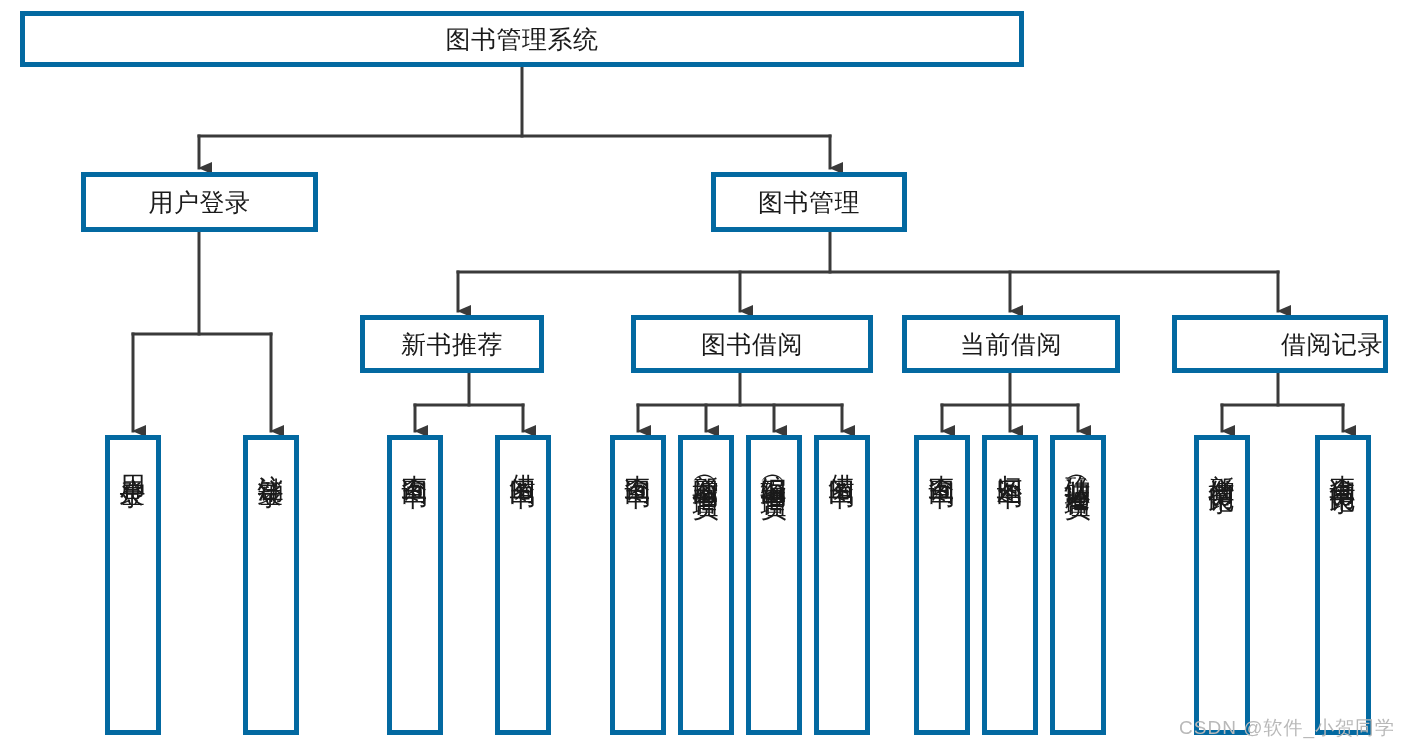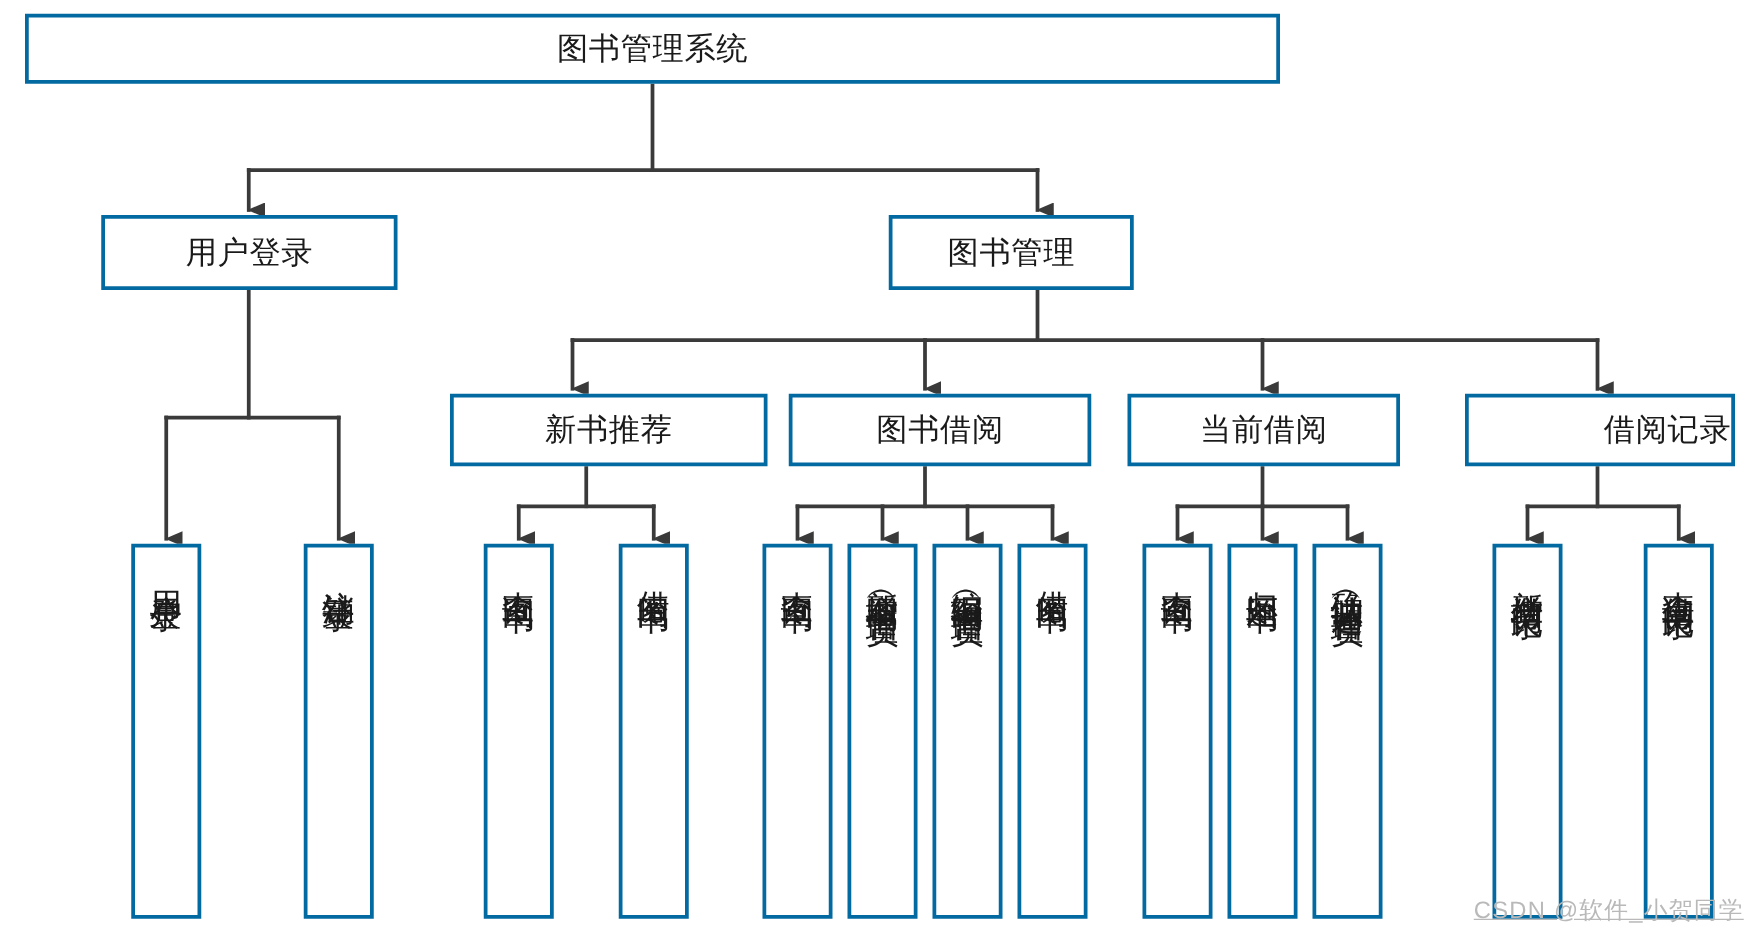"图书管理系统" .node { border: 3px solid #0369a1 -> 5px solid #0369a1 }
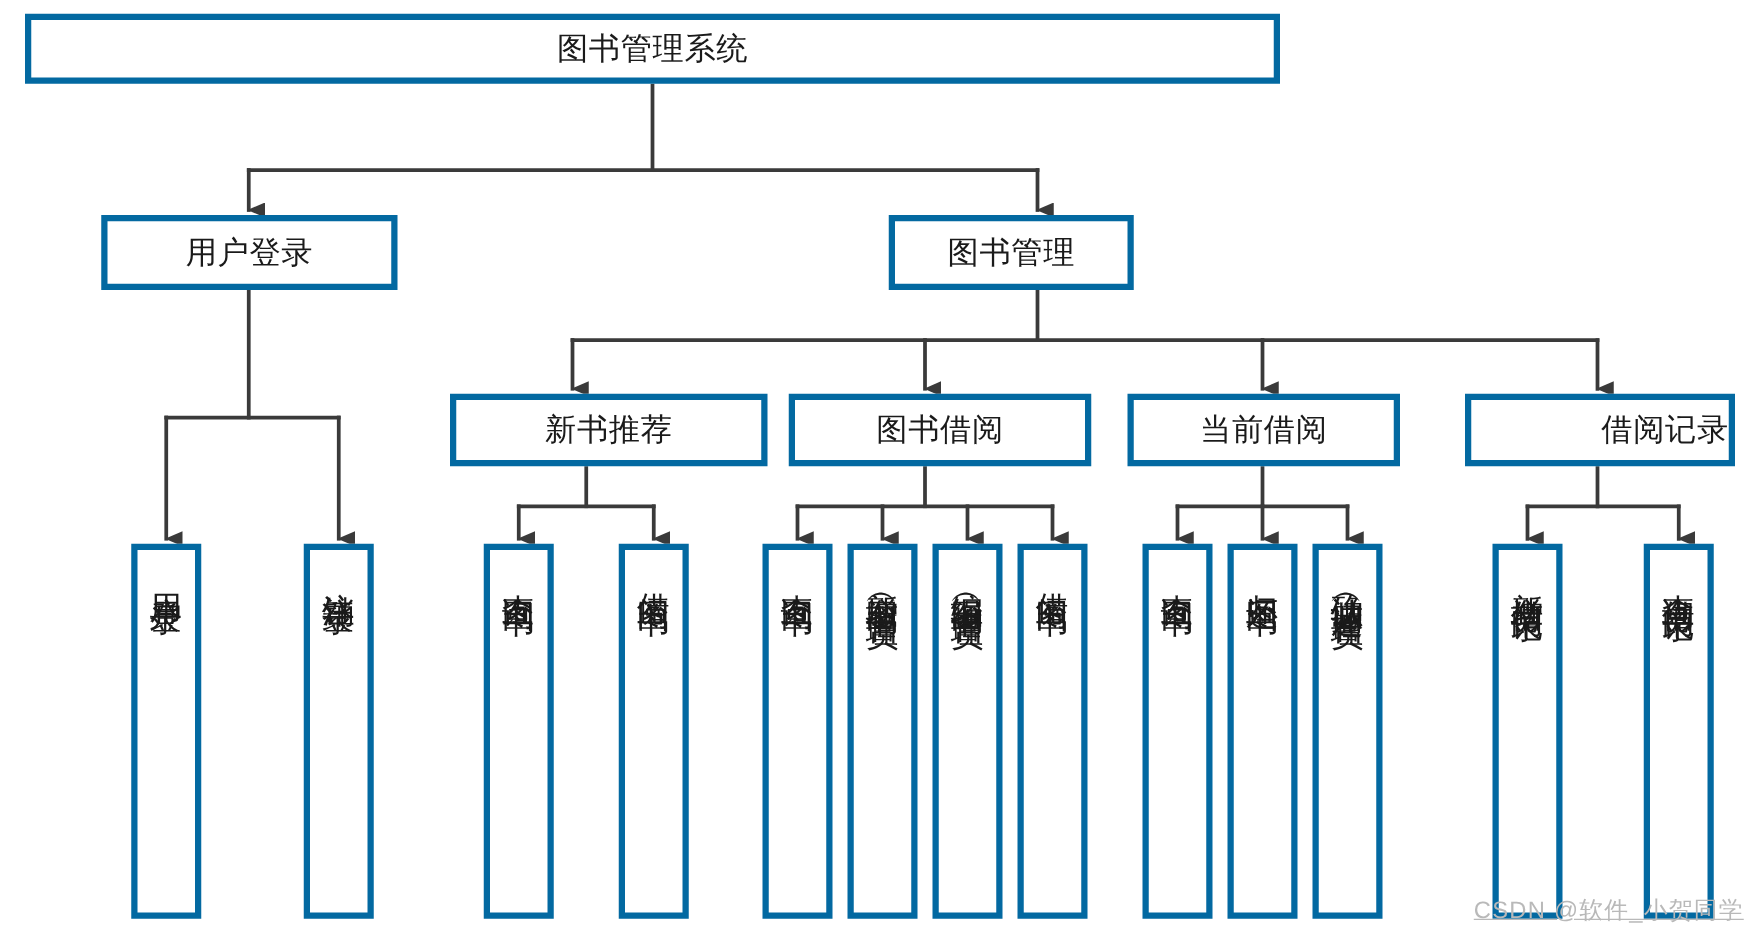"新书推荐" div.node { width: 254px -> 184px }
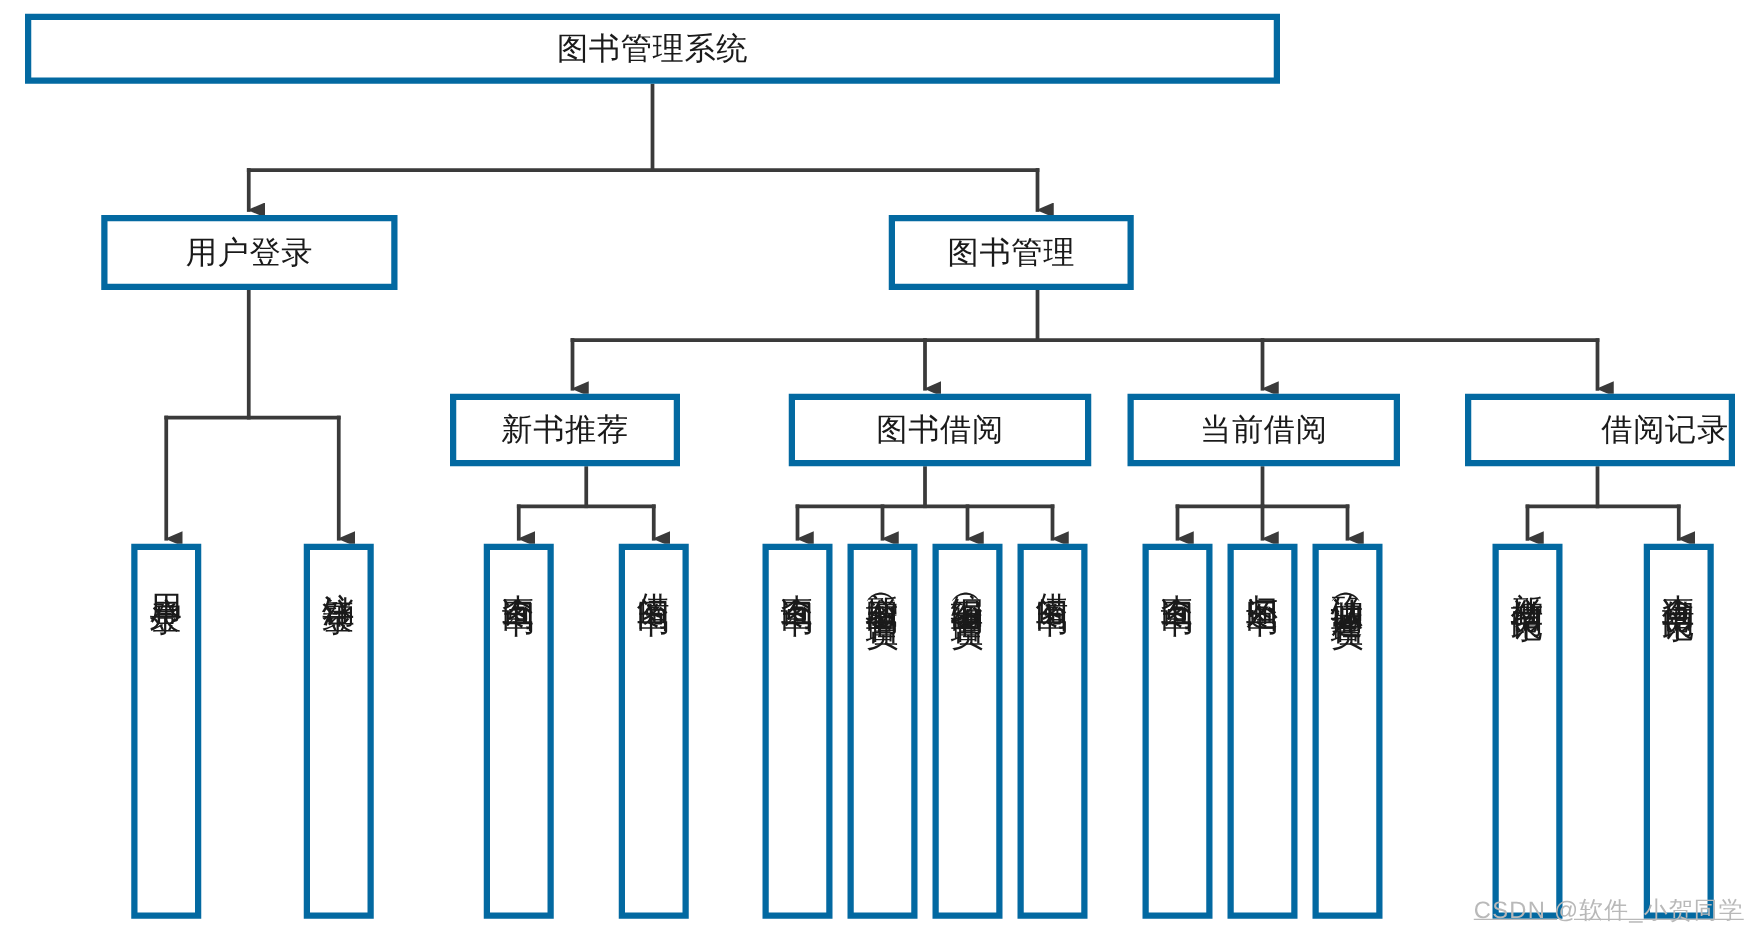"CSDN @软件_小贺同学" #watermark { text-decoration: underline -> none }
